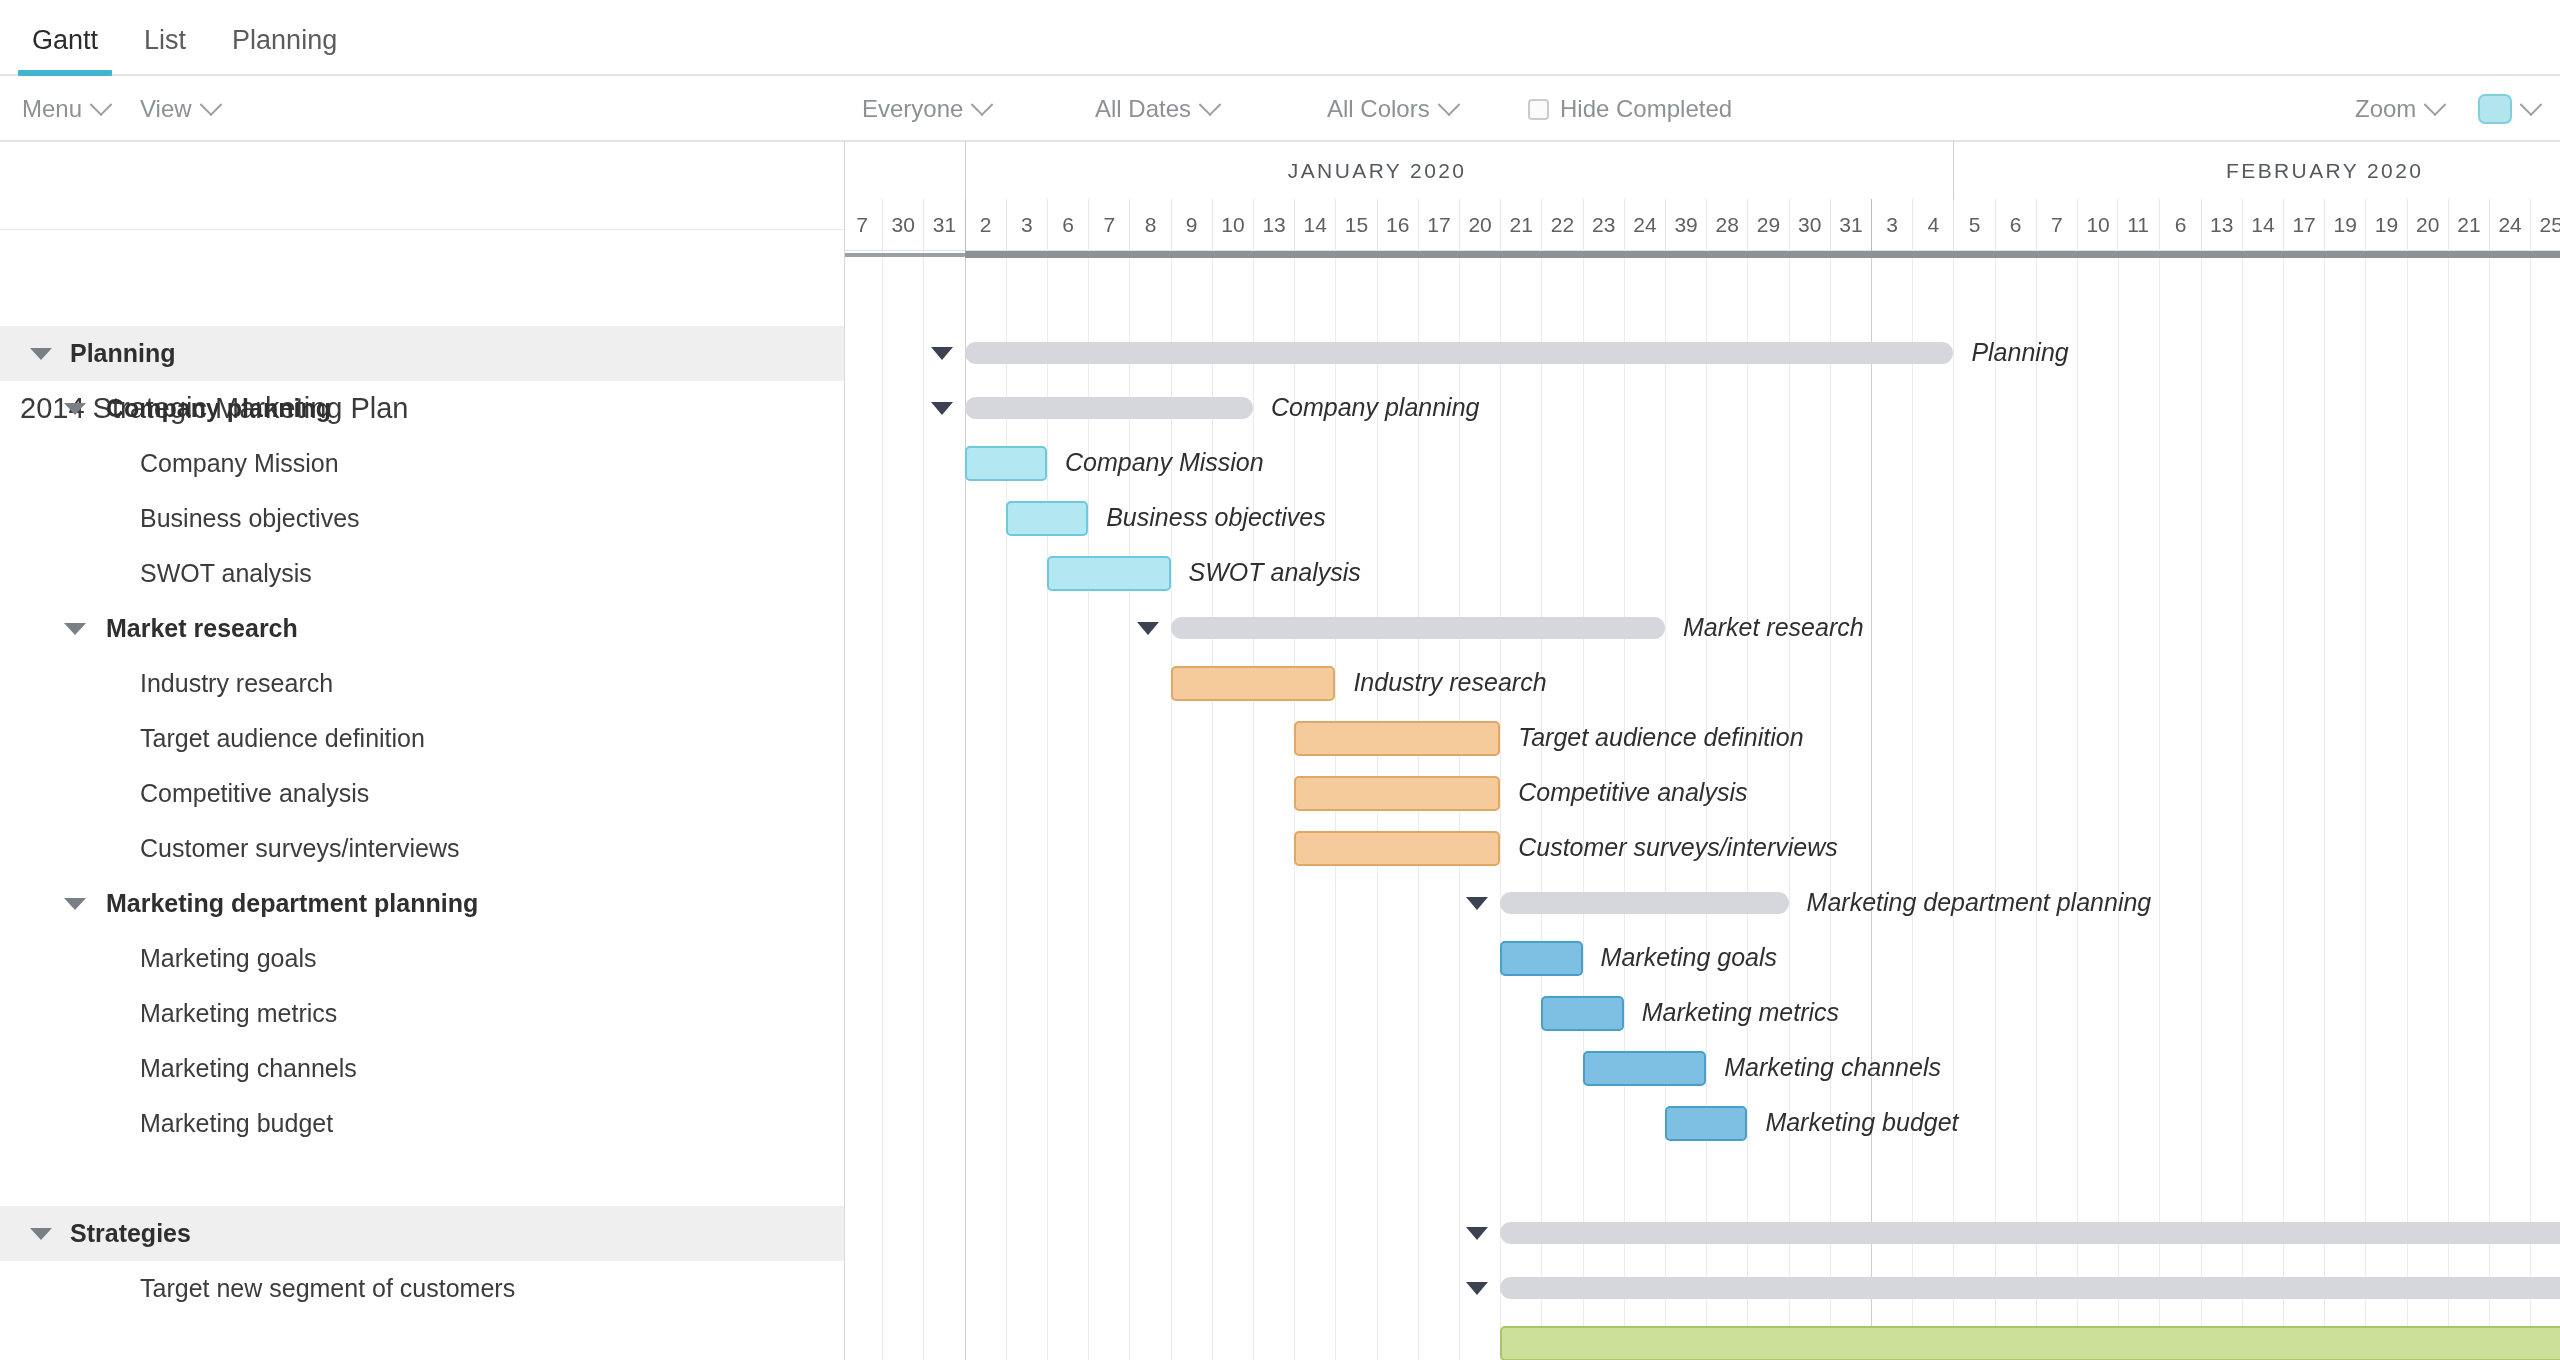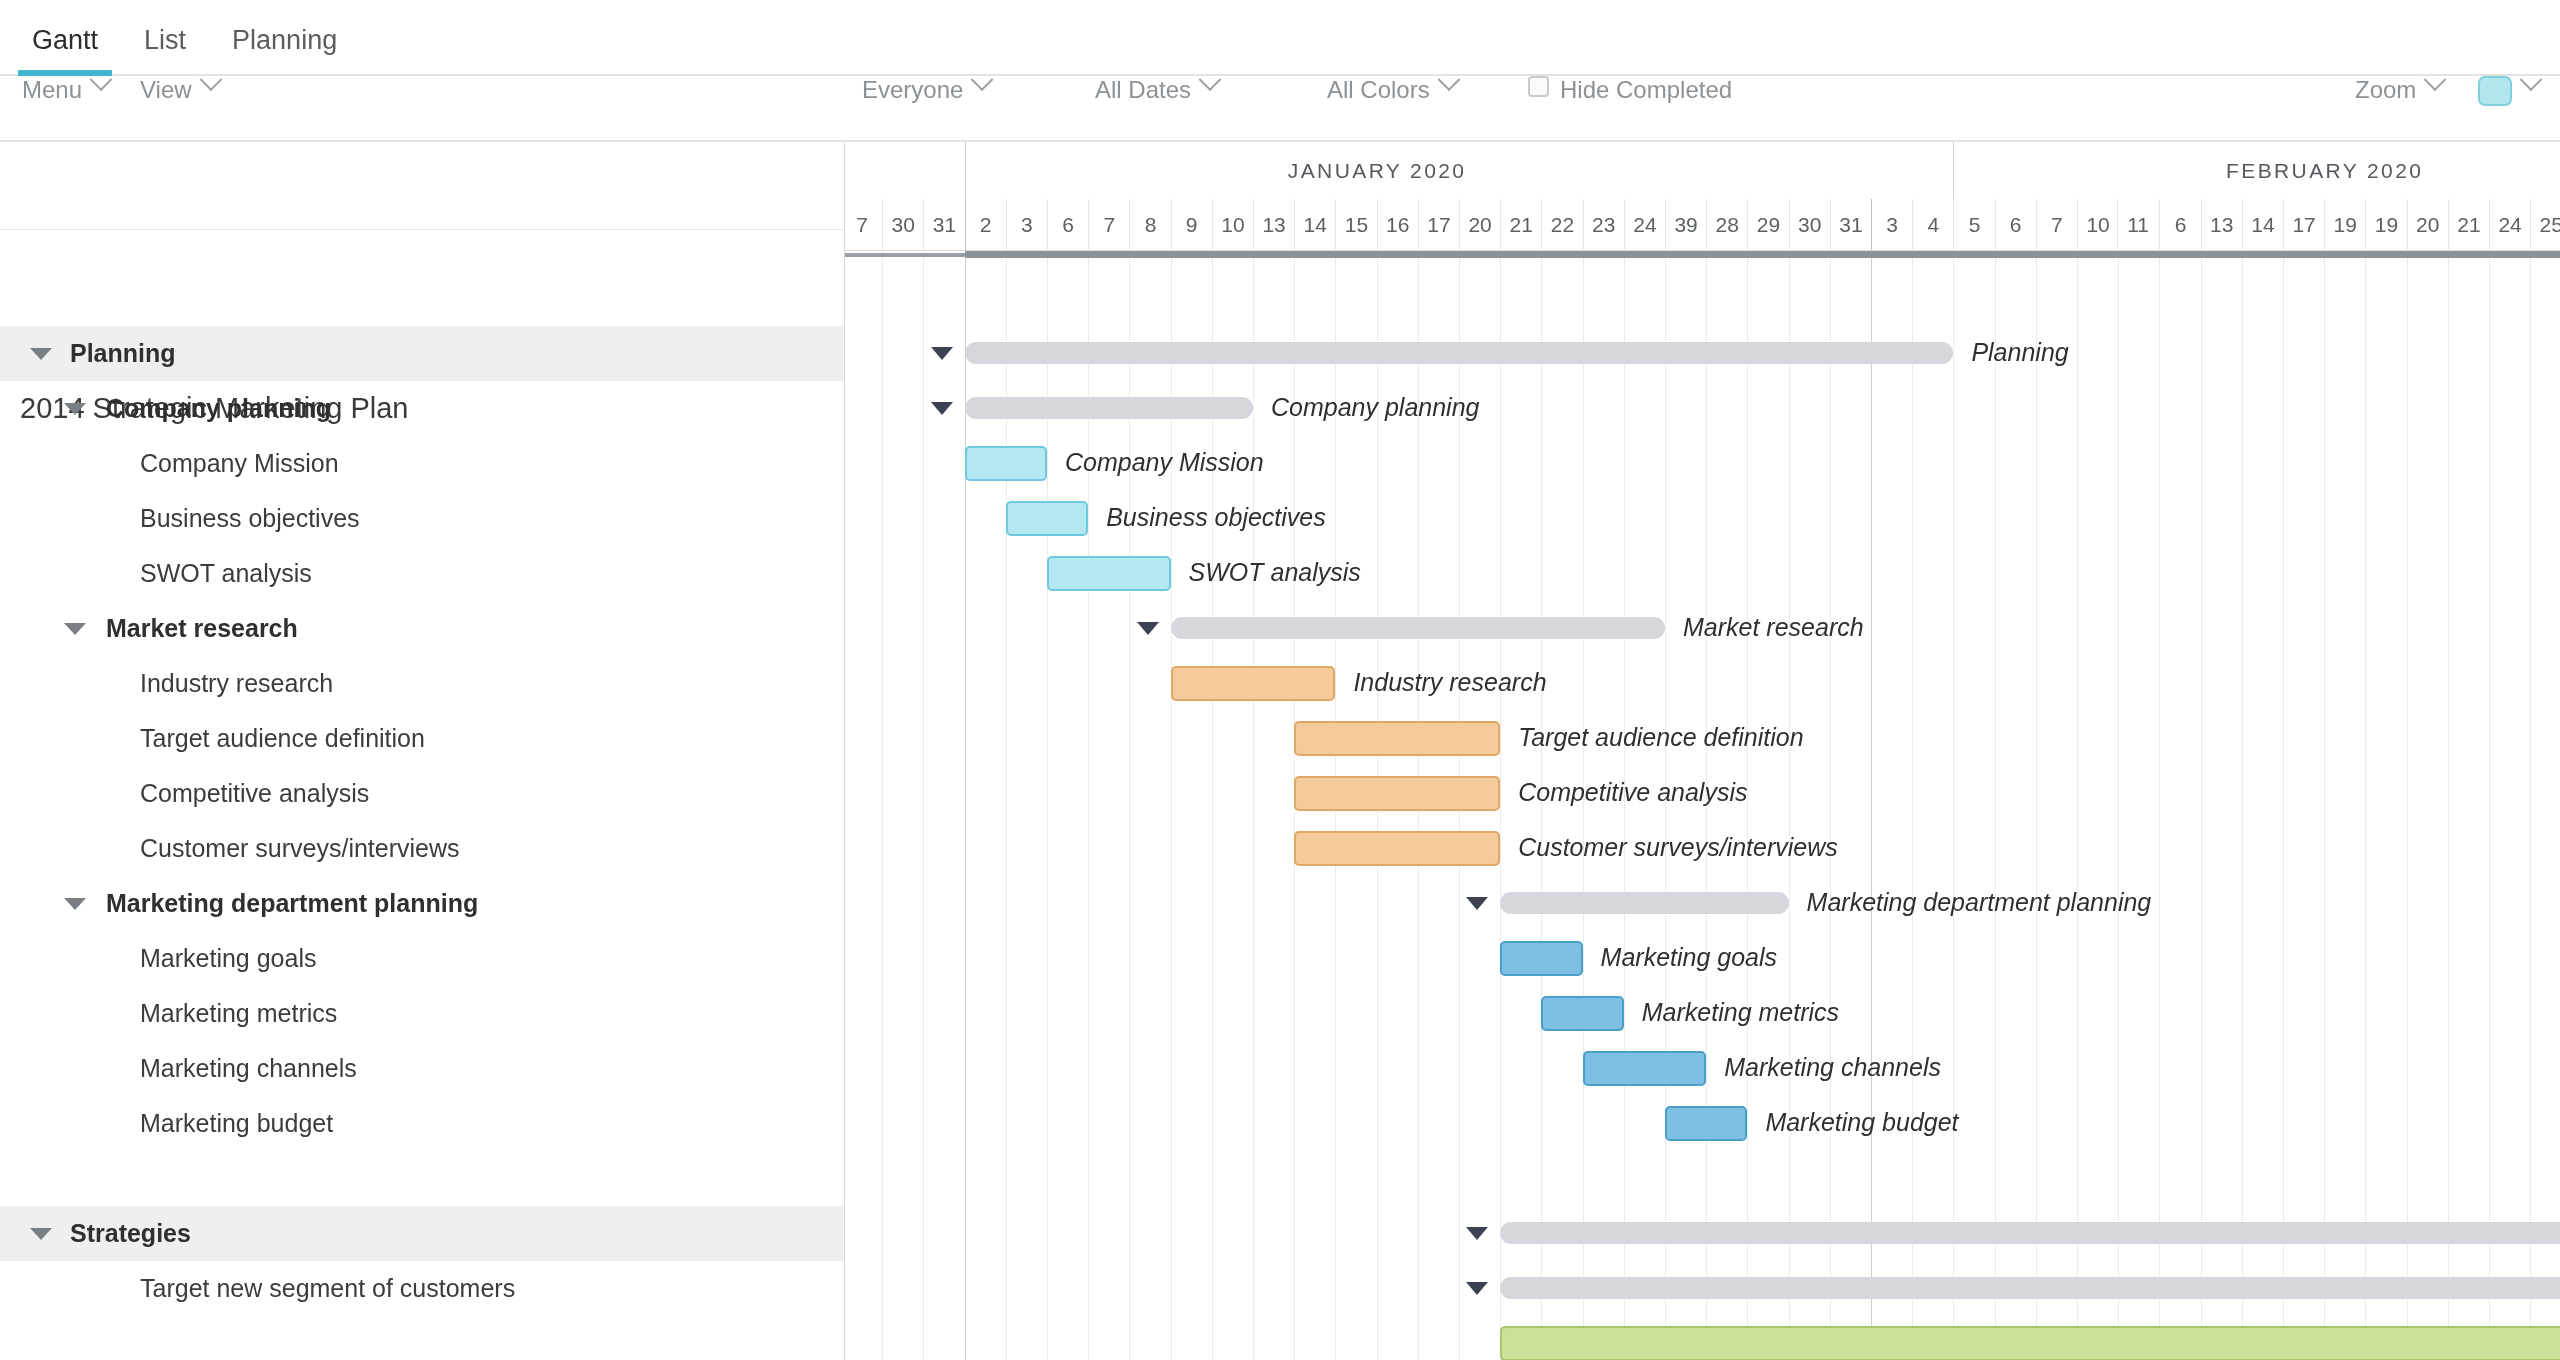"Menu" .tb-item { align-items: flex-start -> center }
